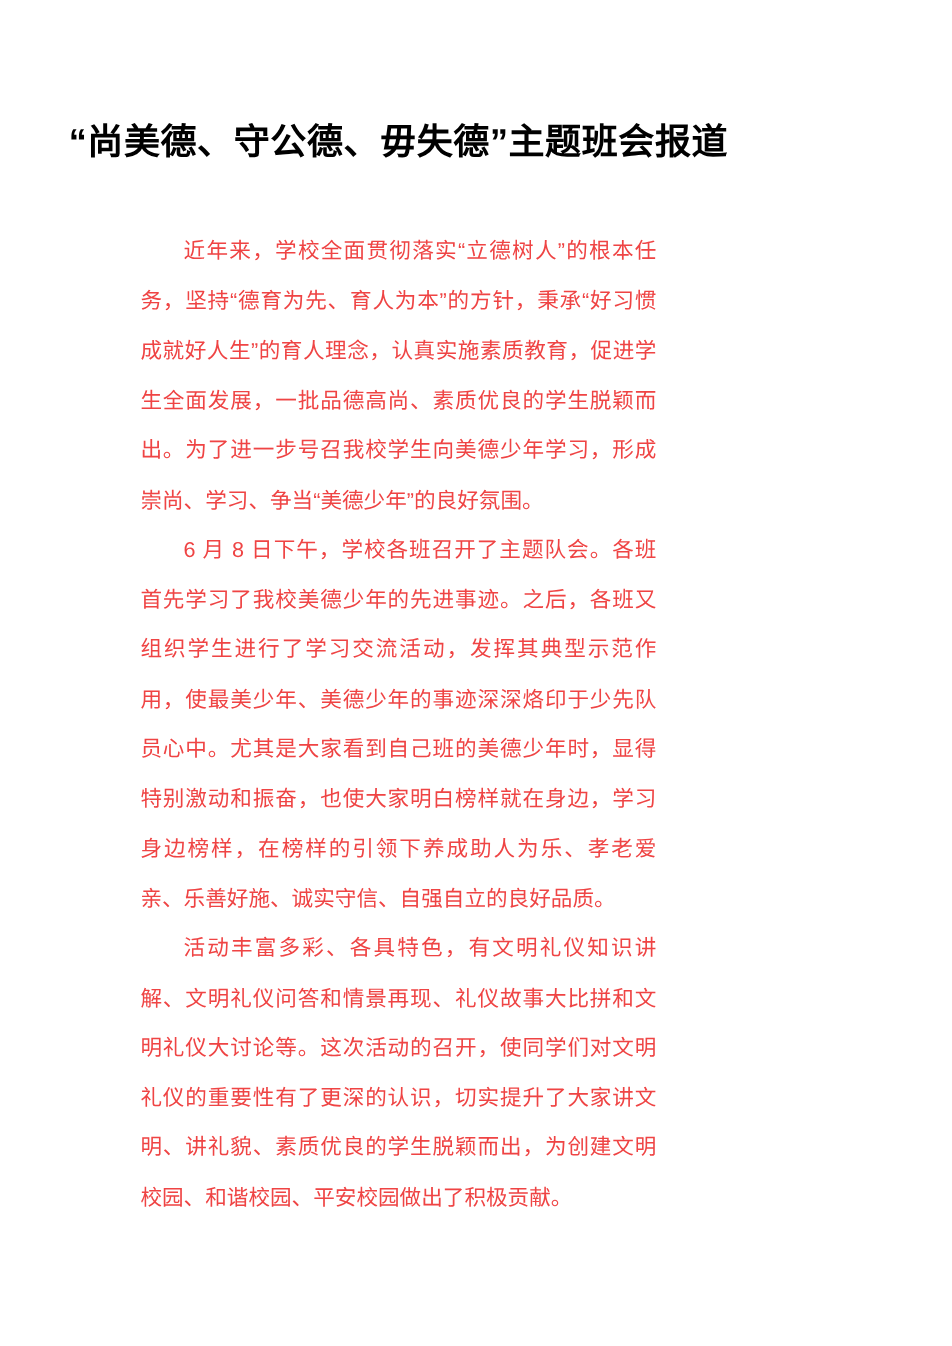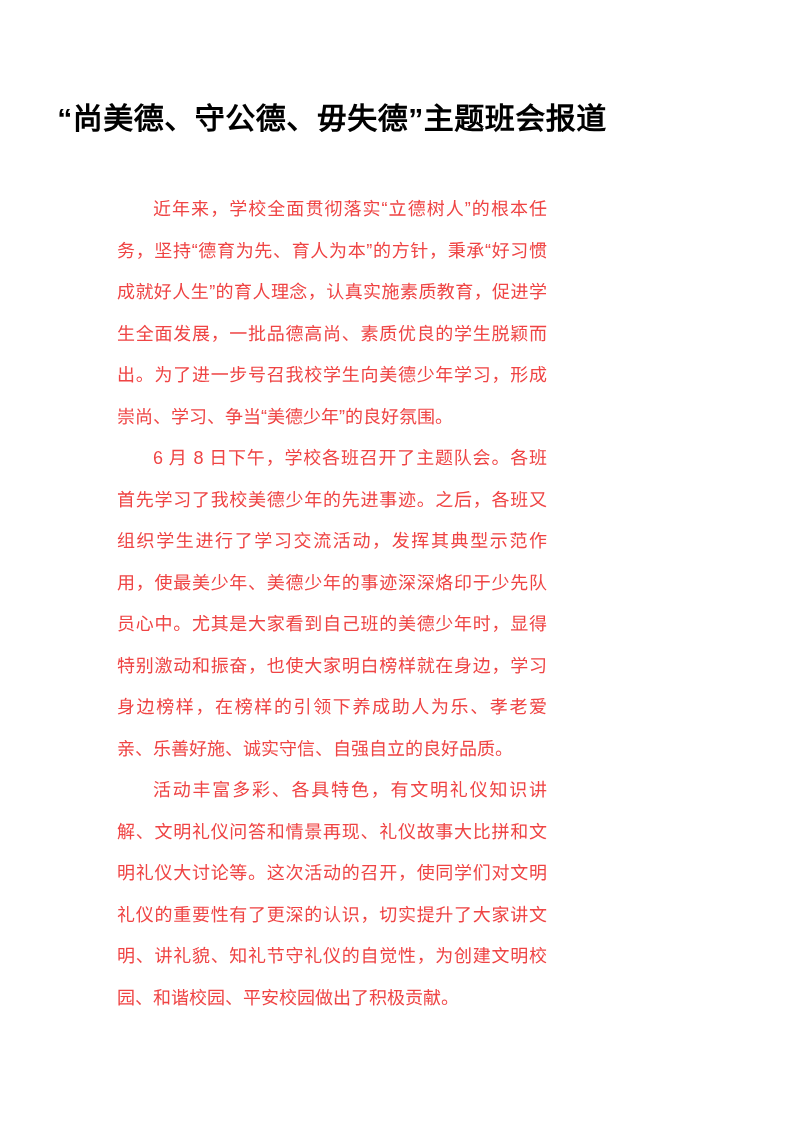"活动丰富多彩、各具特色，有文明礼仪知识讲解、文明礼仪问答和情景再现、礼仪故事大比" p { text: 知礼节守礼仪的自觉性 -> 素质优良的学生脱颖而出 }
